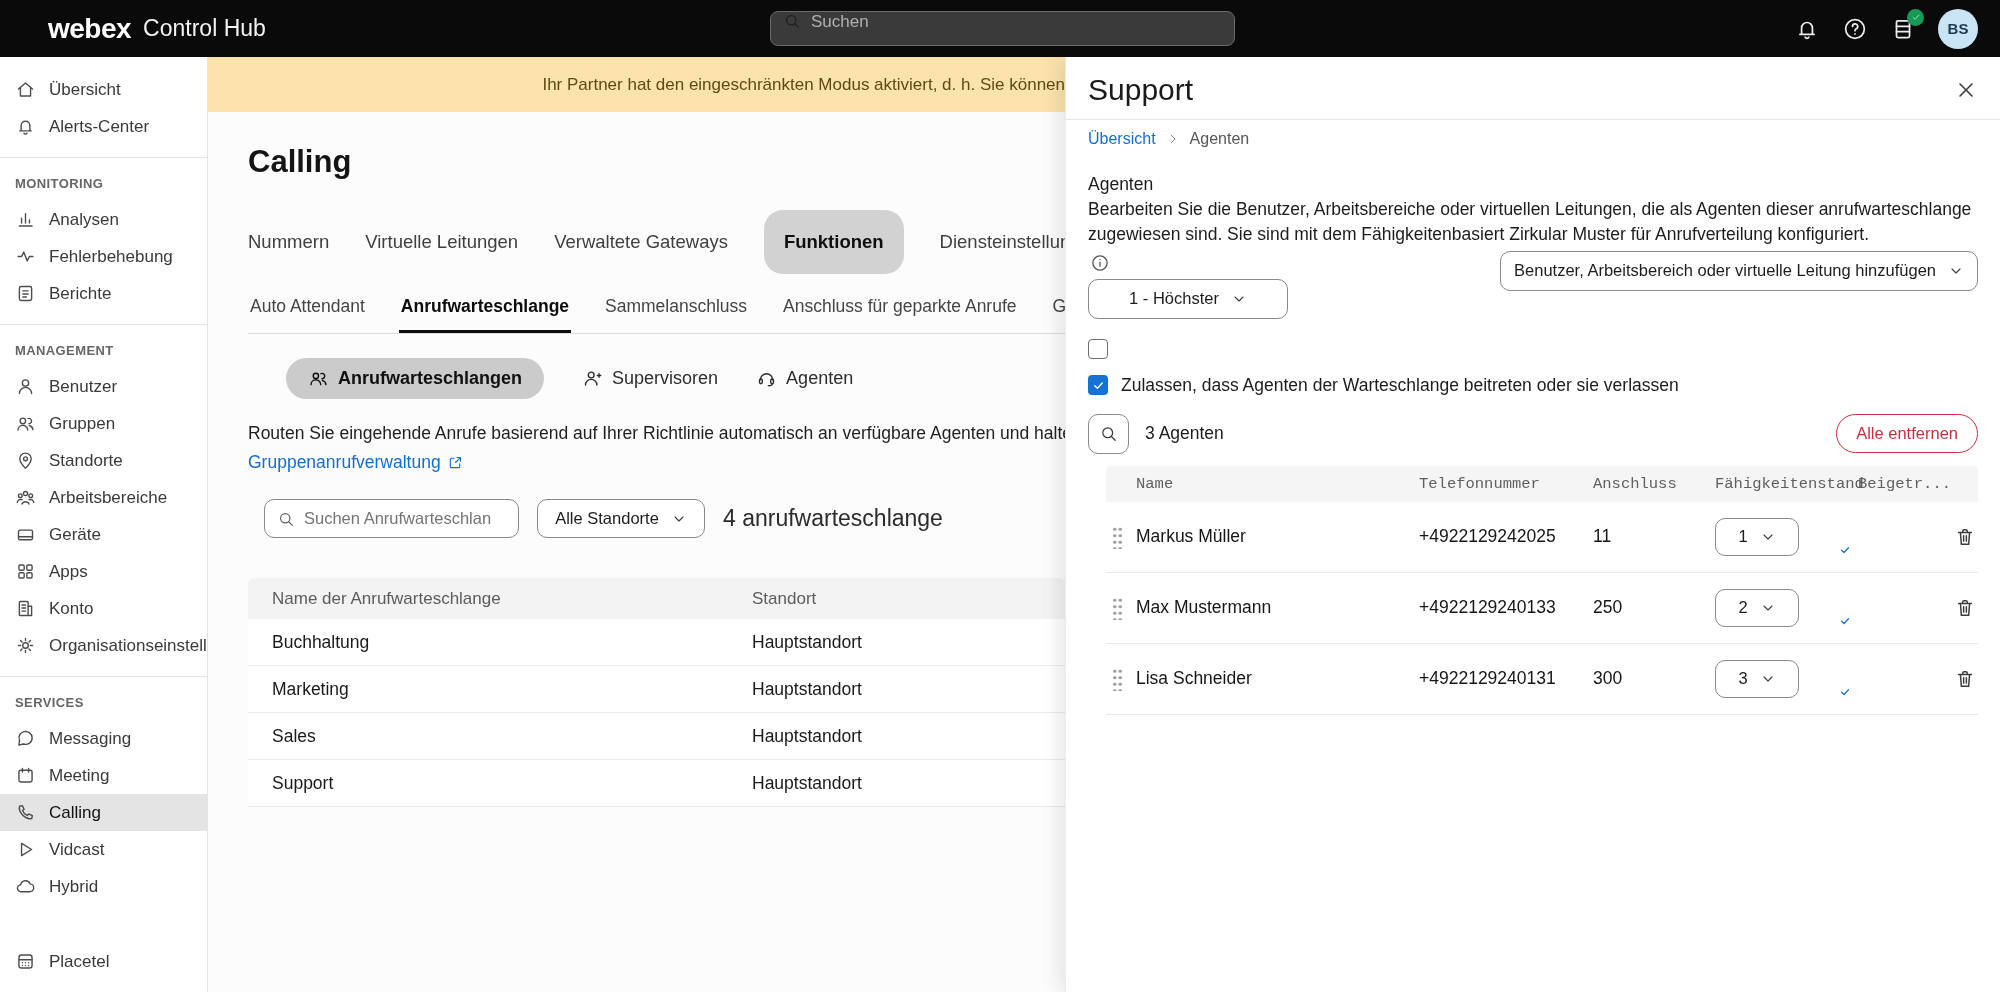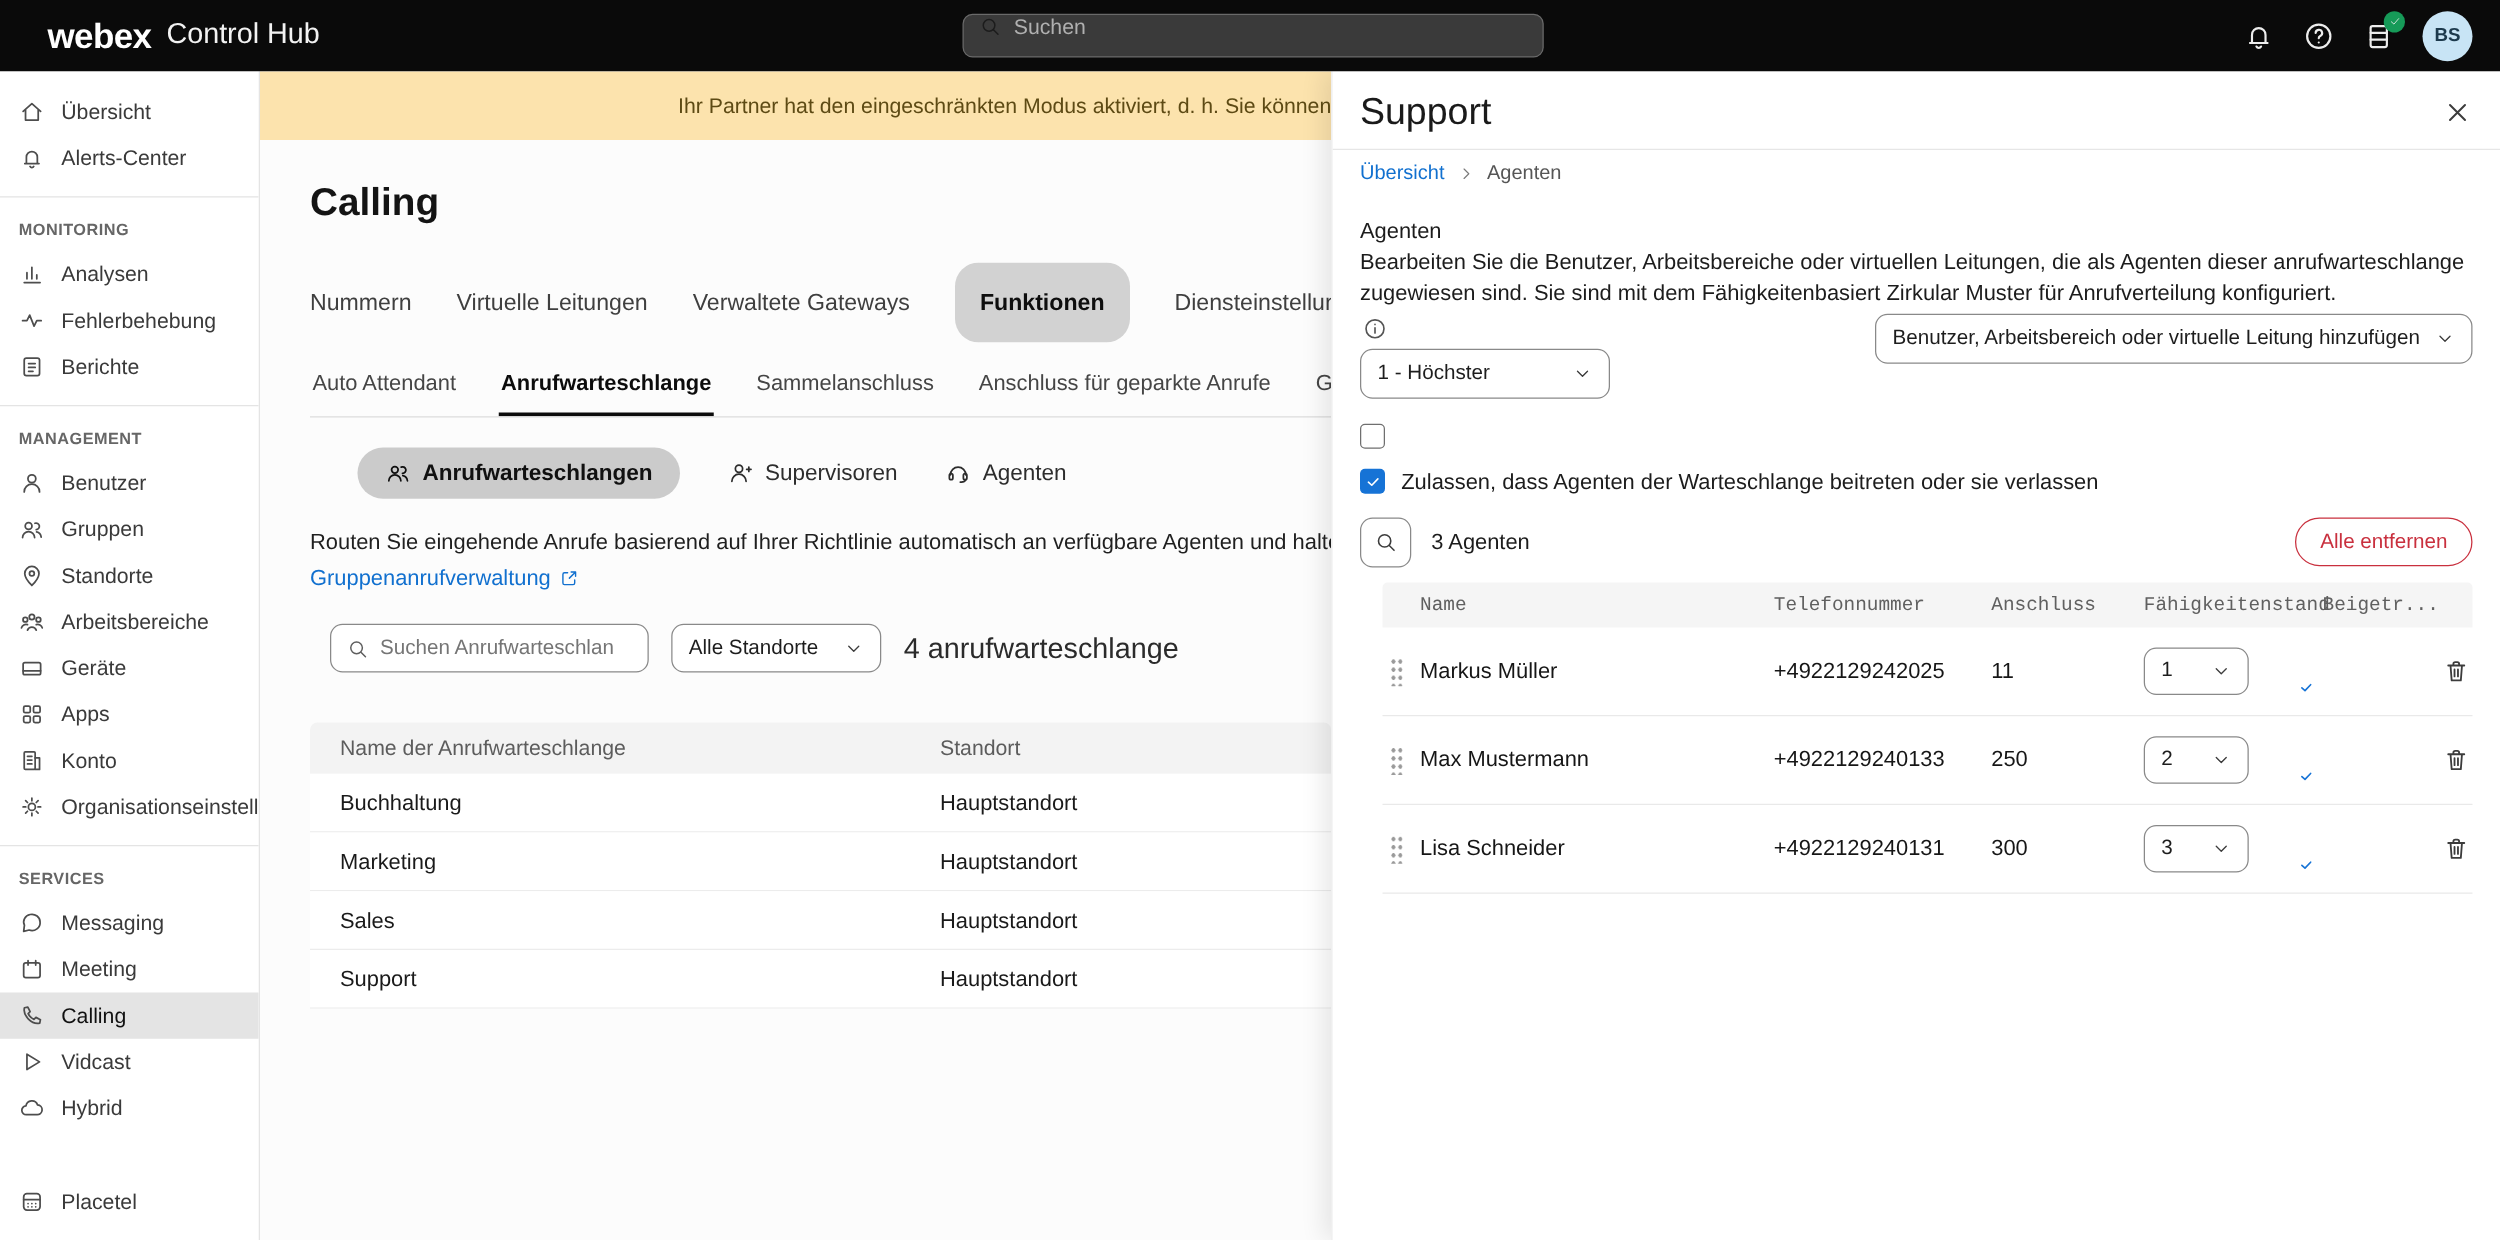"webex" .brand { align-items: flex-start -> center; margin-left: 38px -> 48px }
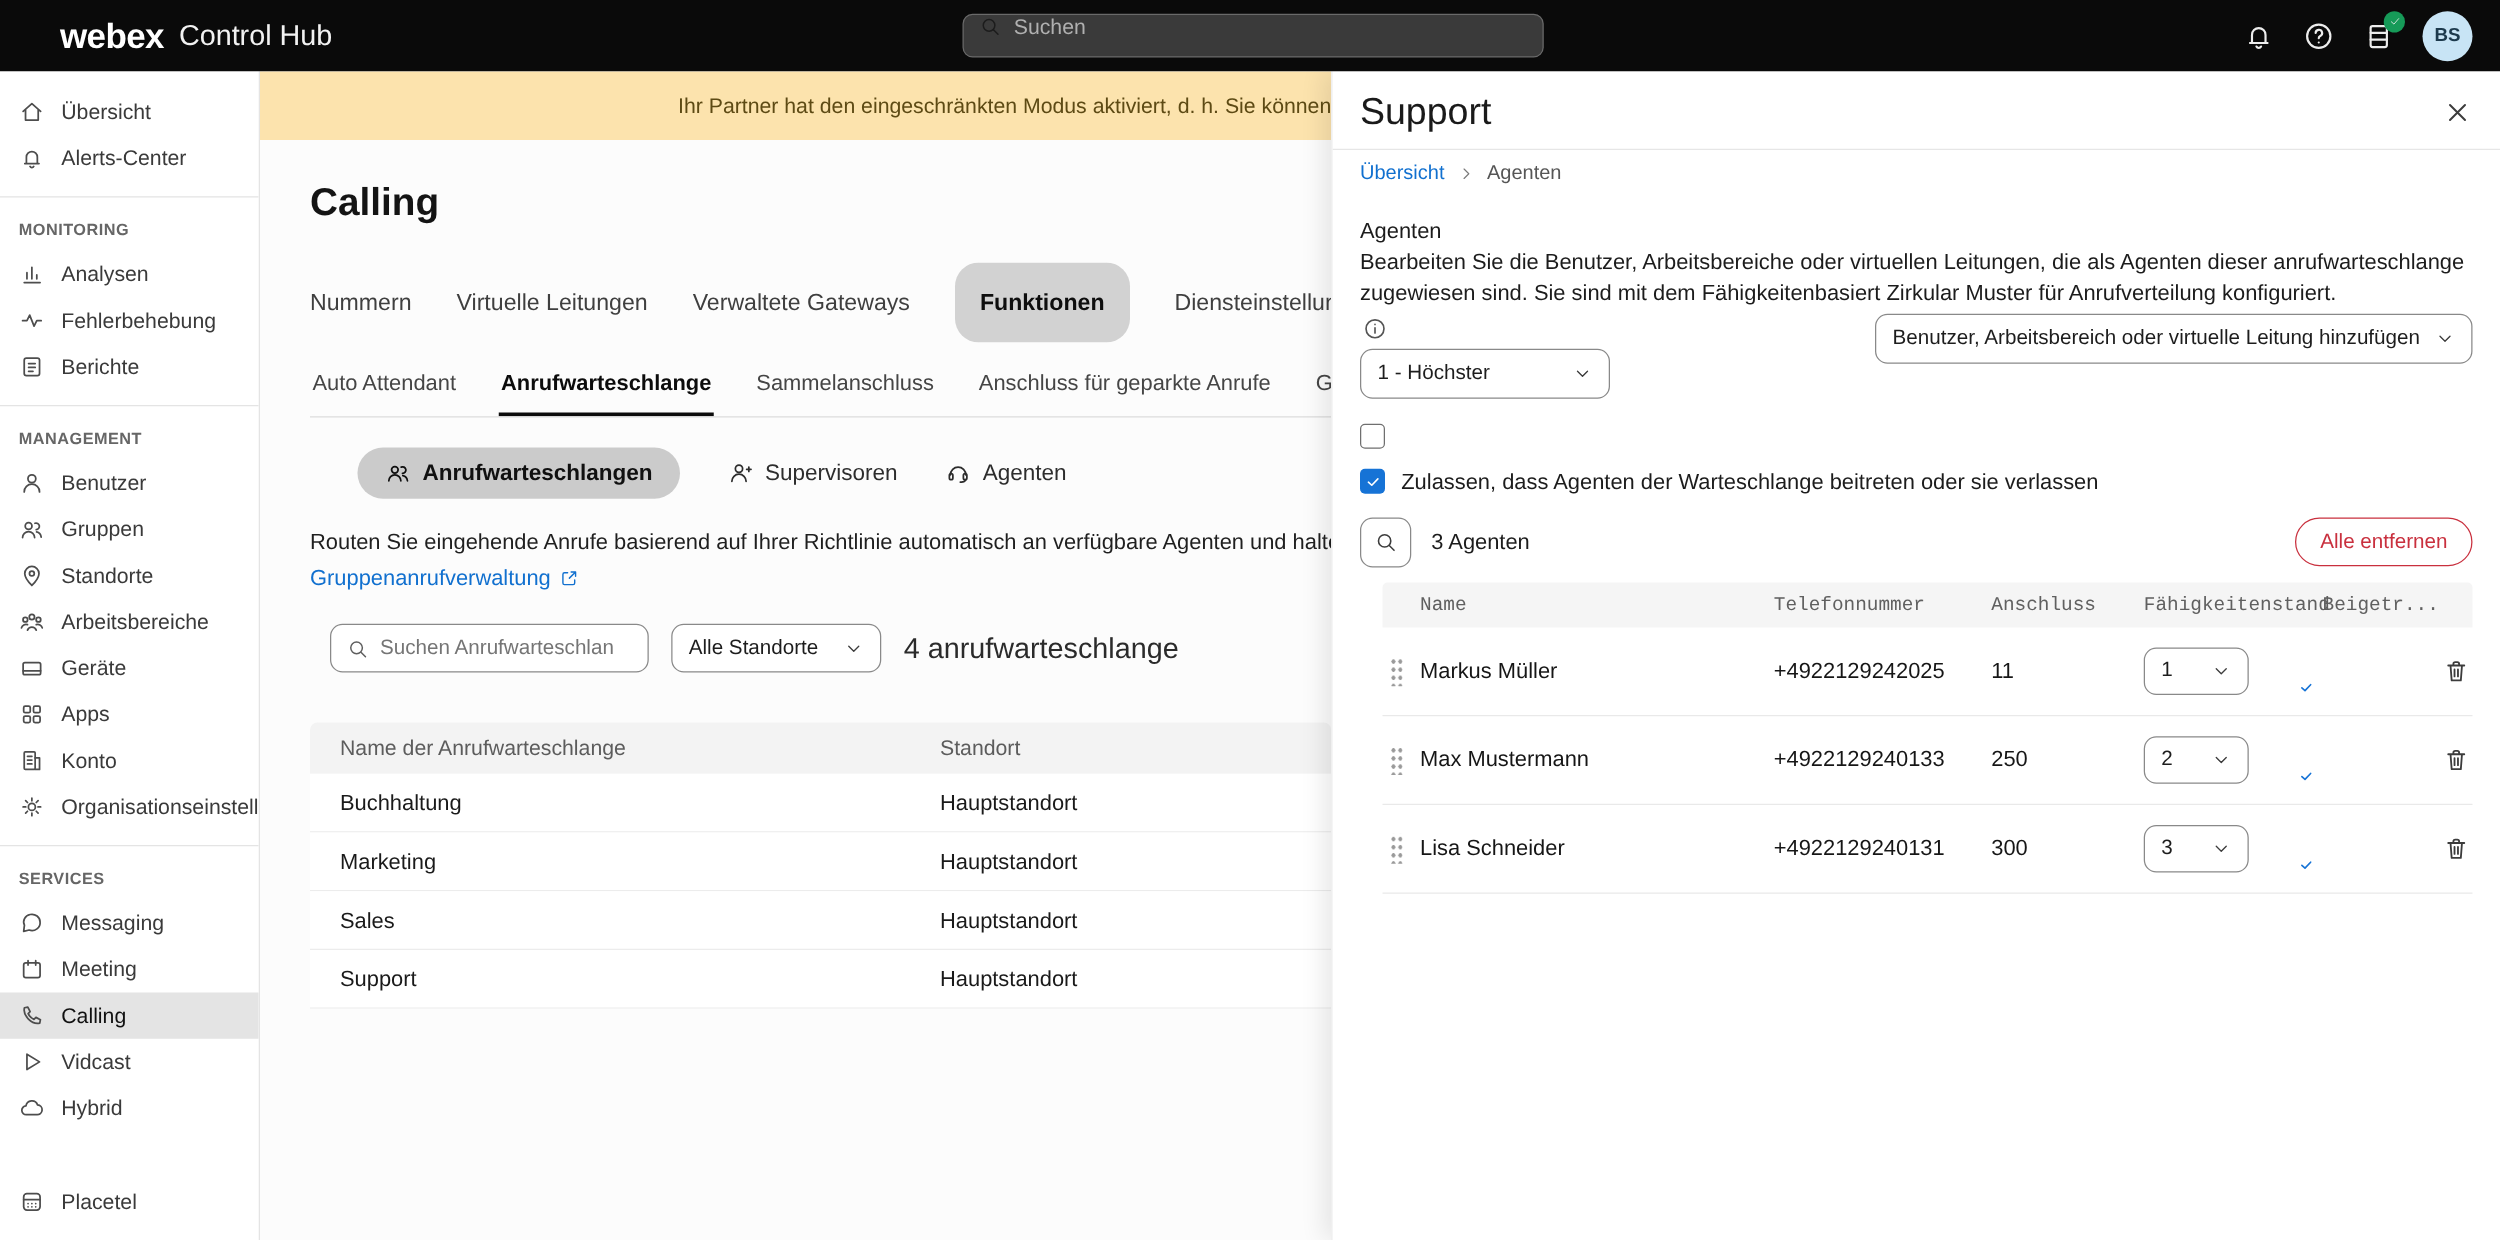"Benutzer, Arbeitsbereich oder virtuelle" .select { justify-content: space-between -> center }
